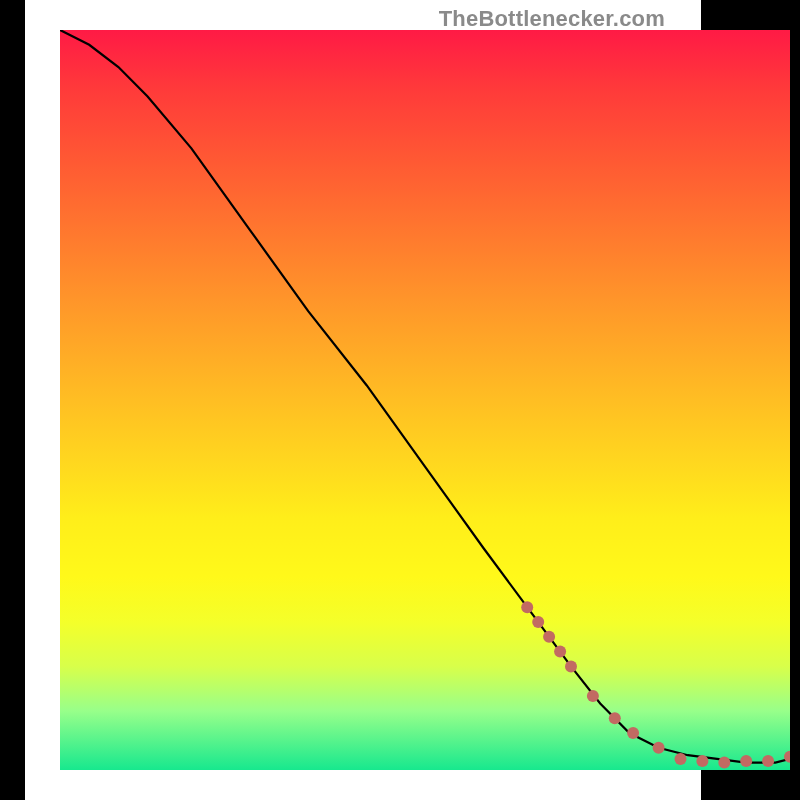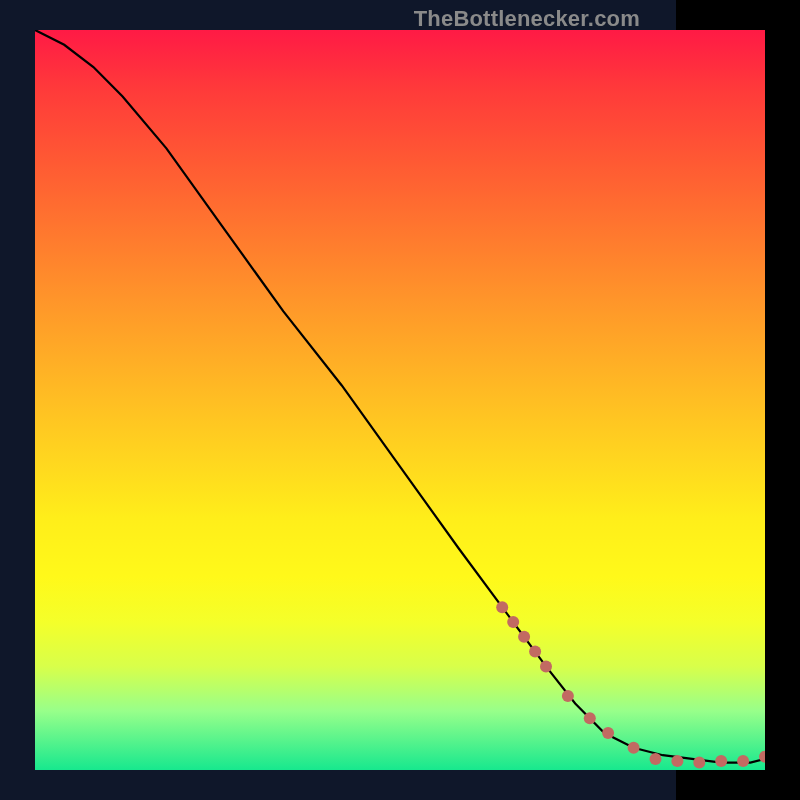"TheBottlenecker.com" .stage { background: #0f172a -> #ffffff; margin-left: none -> 25px }
